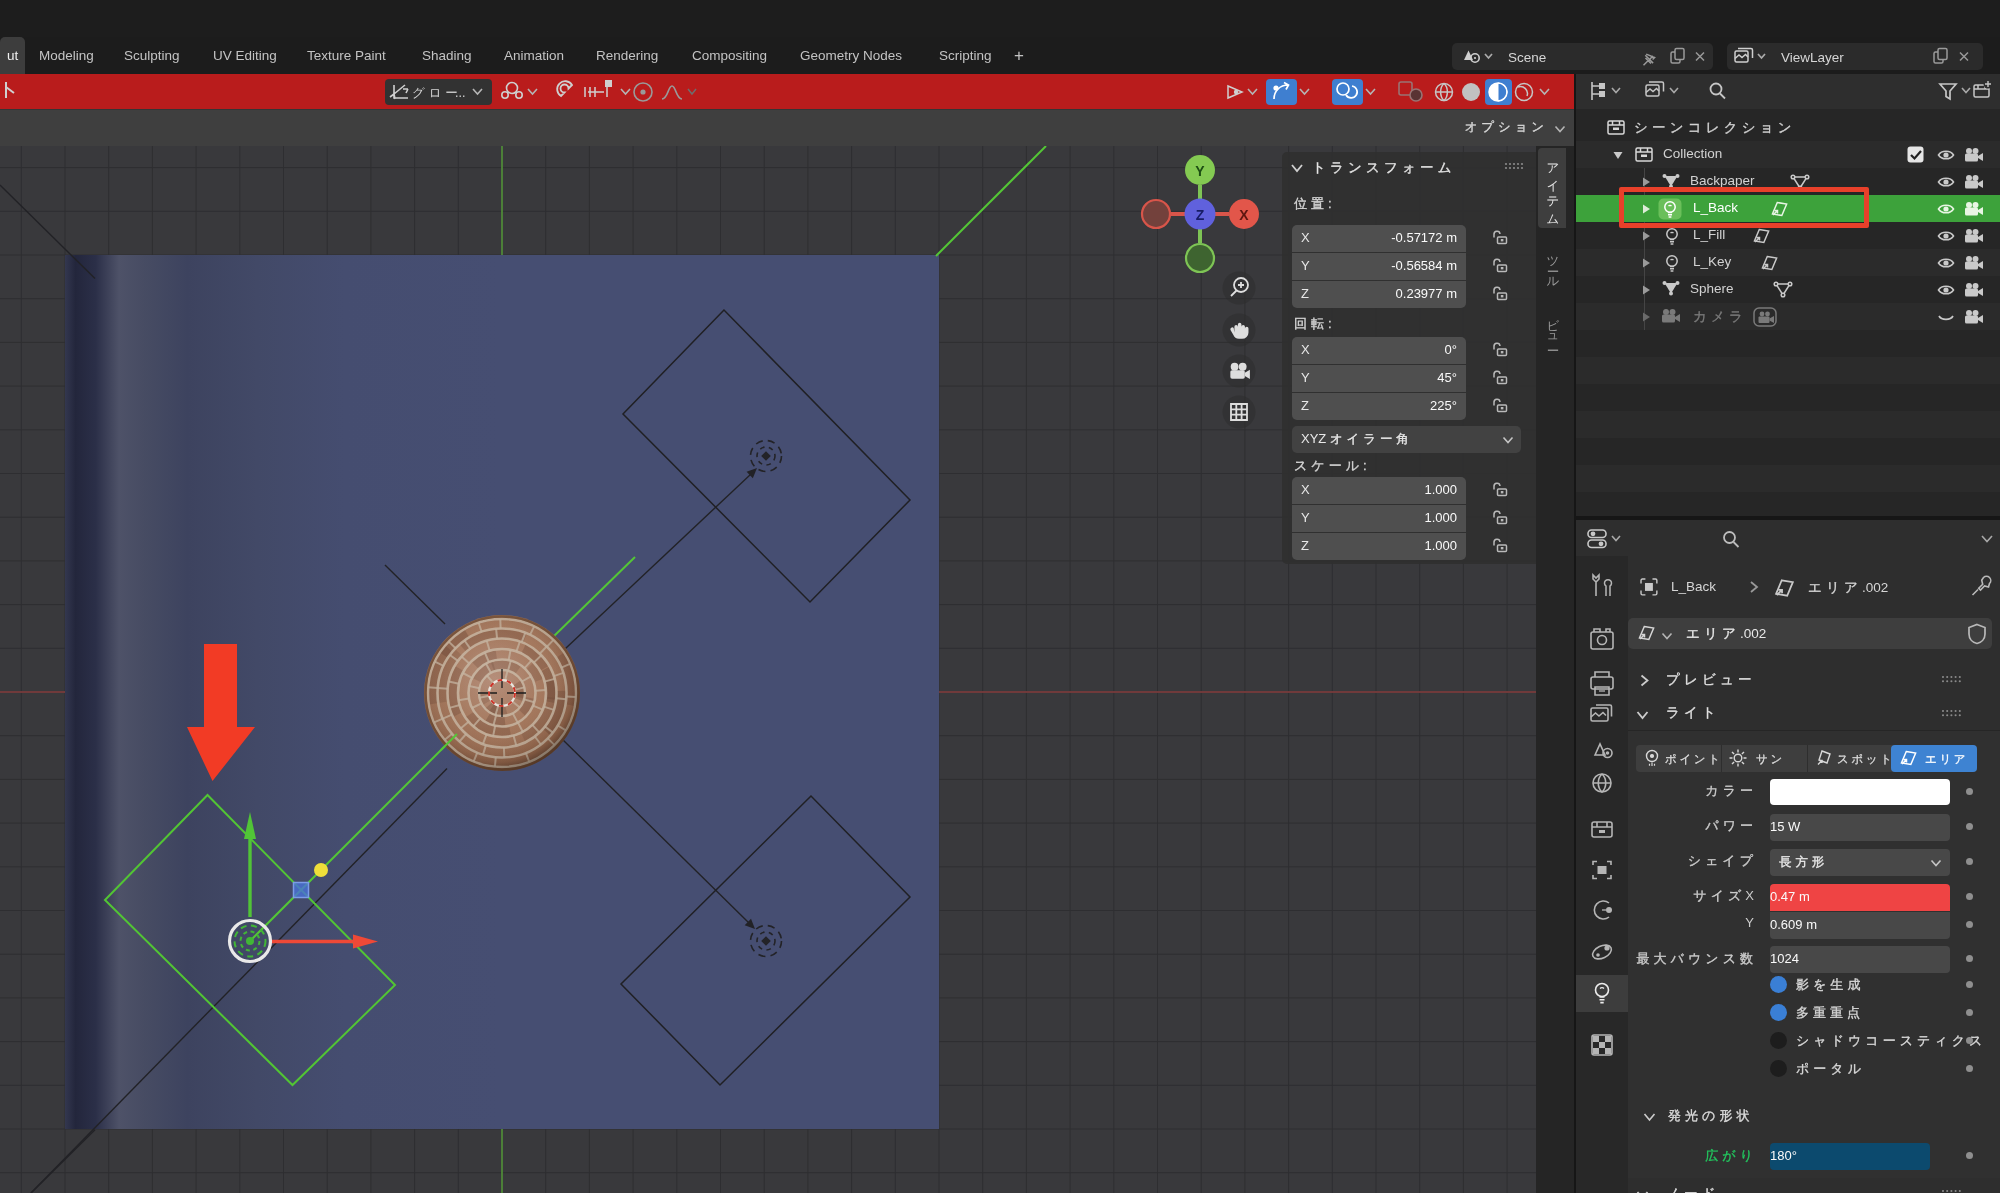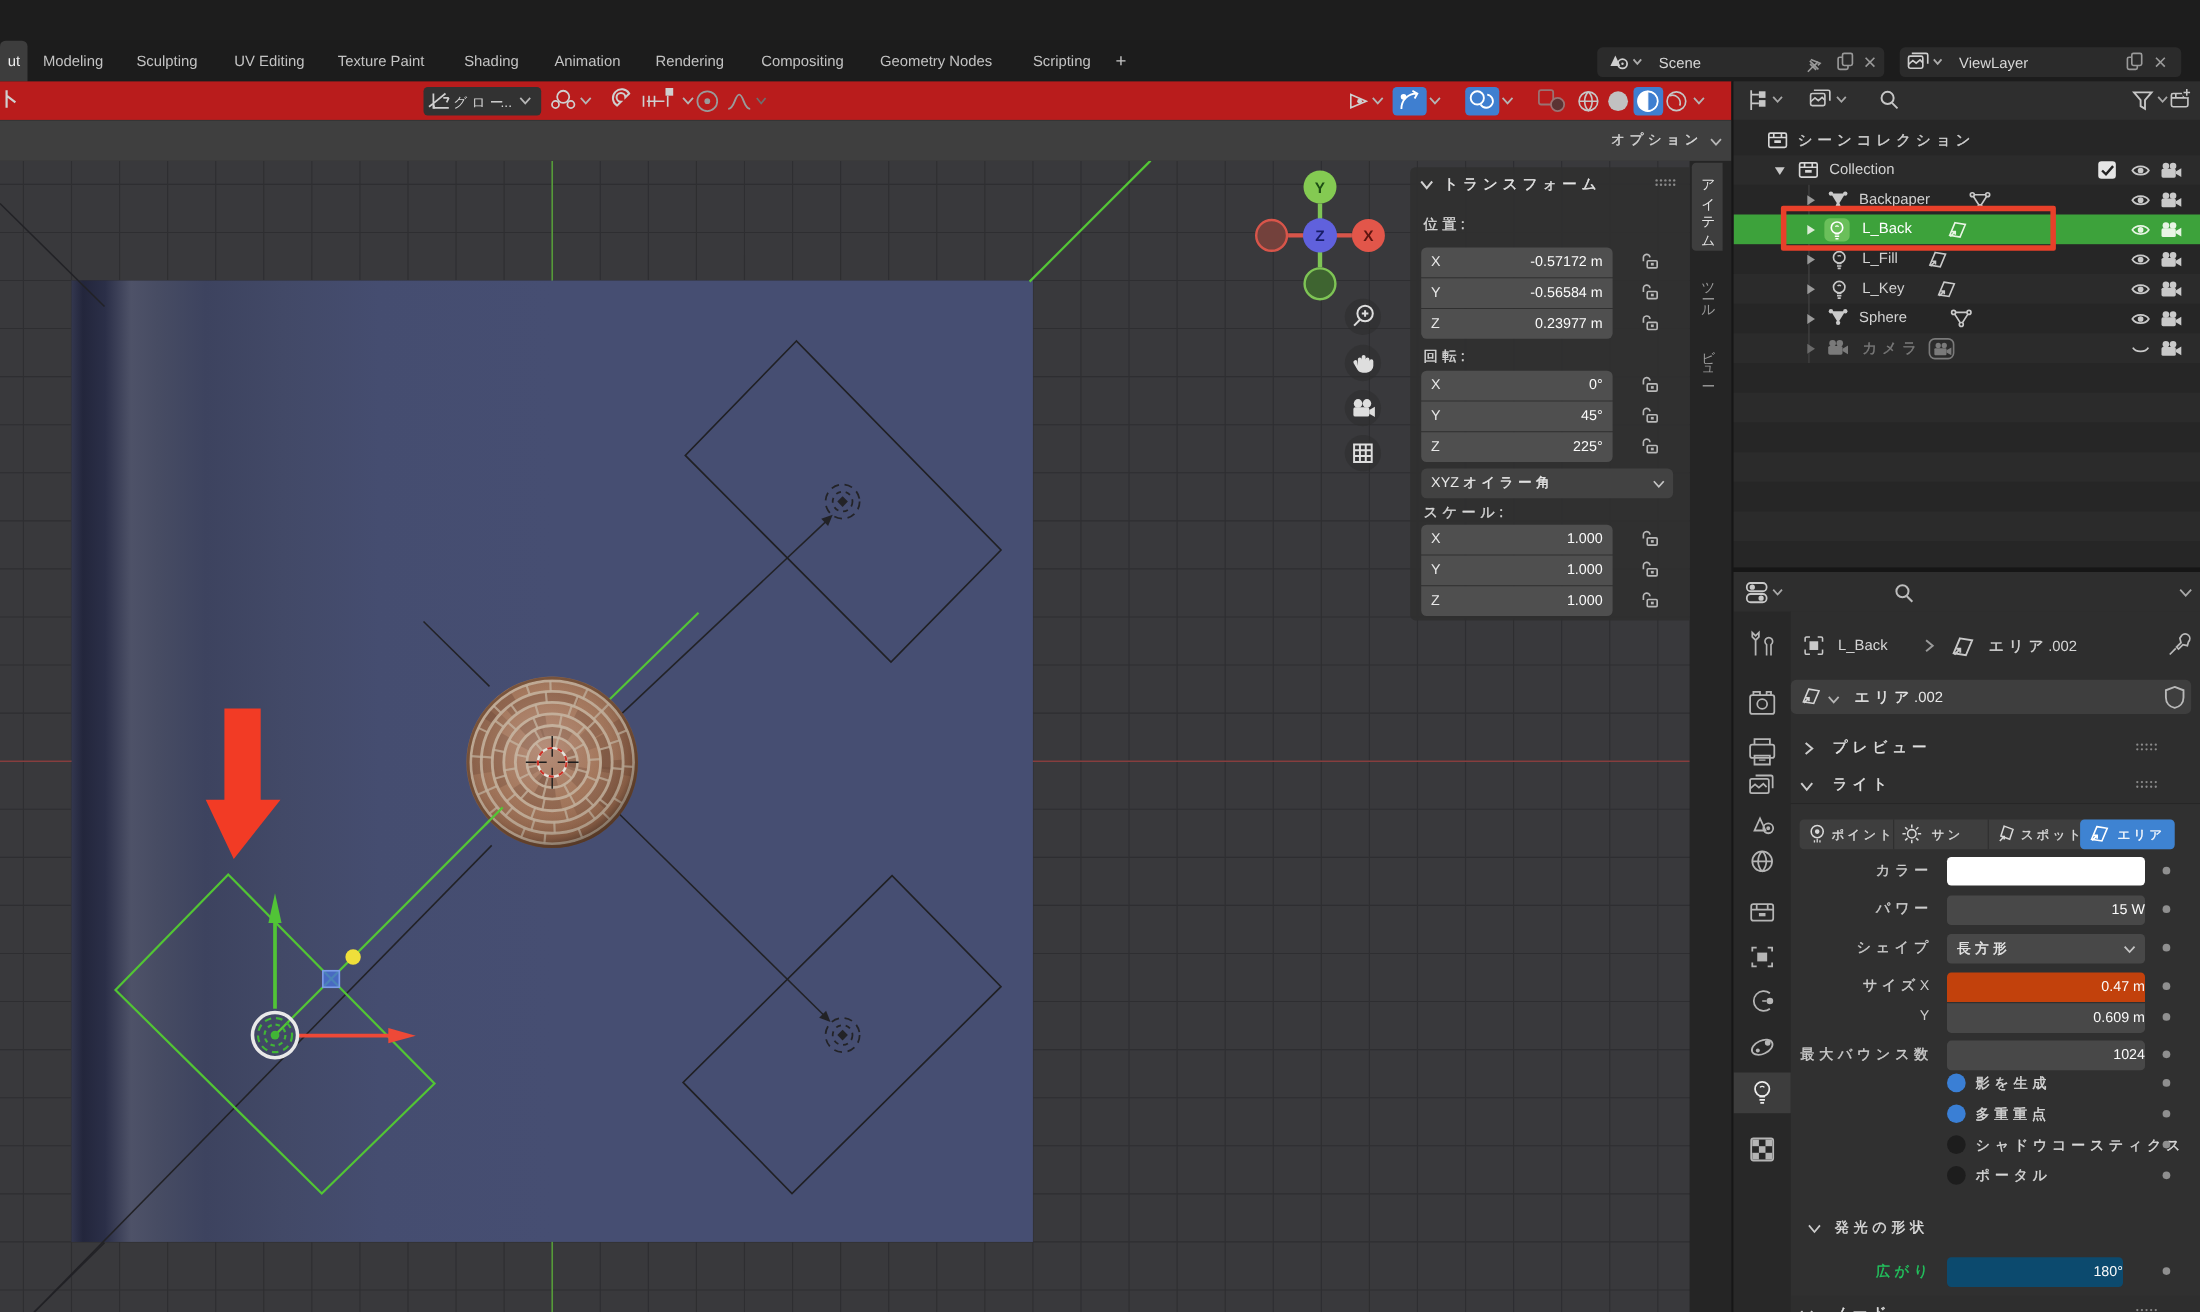"15 W" .fld .cv { text-align: right -> left }
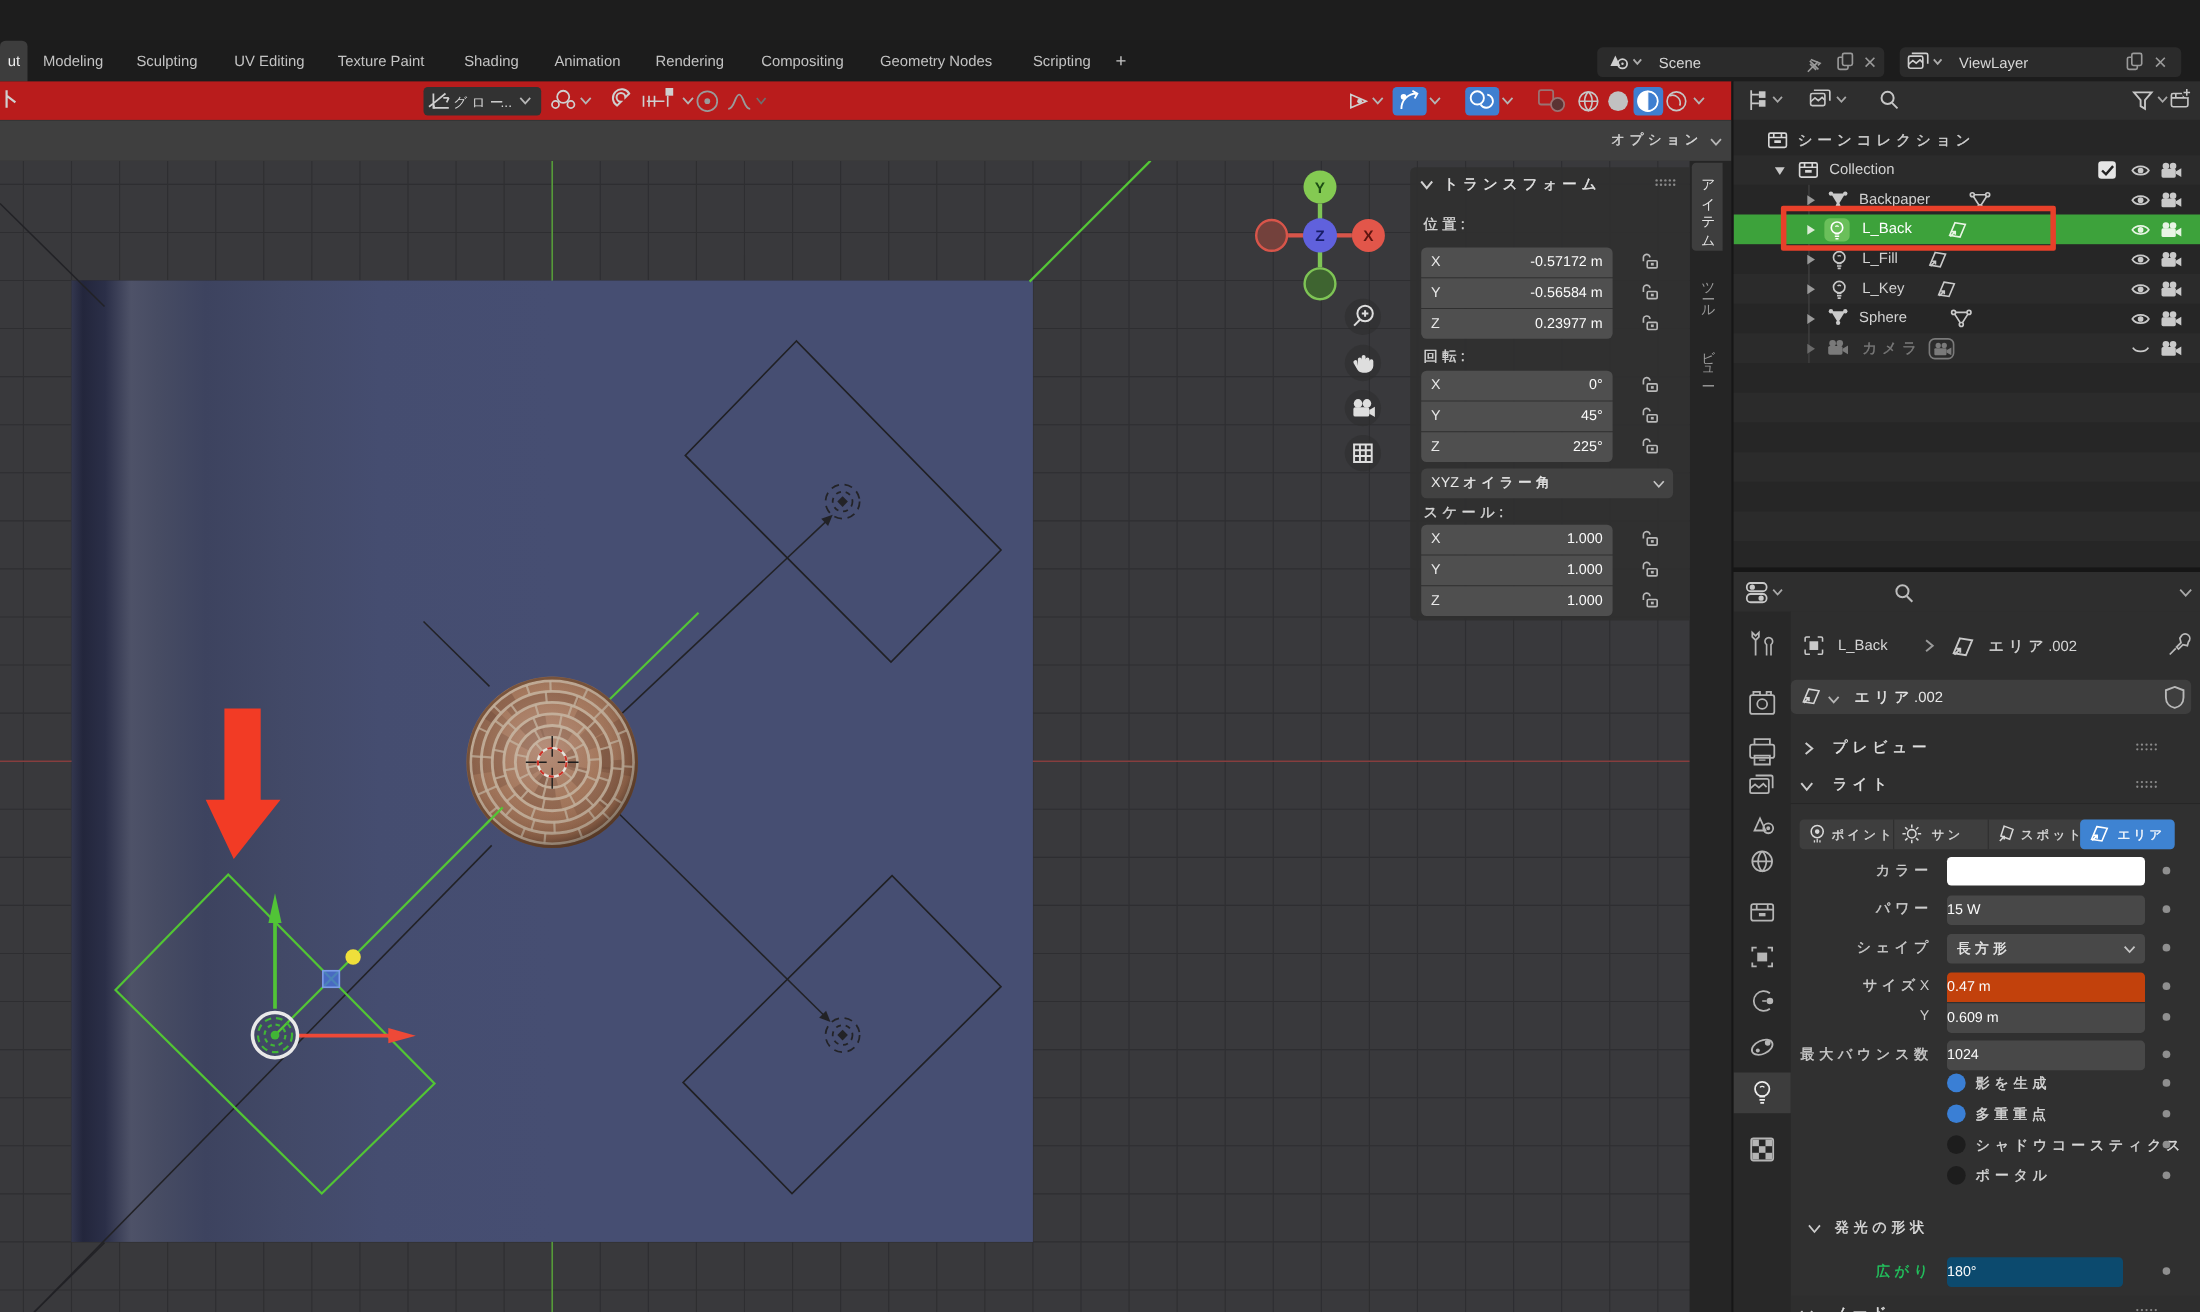"0.47 m" div.fld { background: #c2410c -> #ef4444 }
